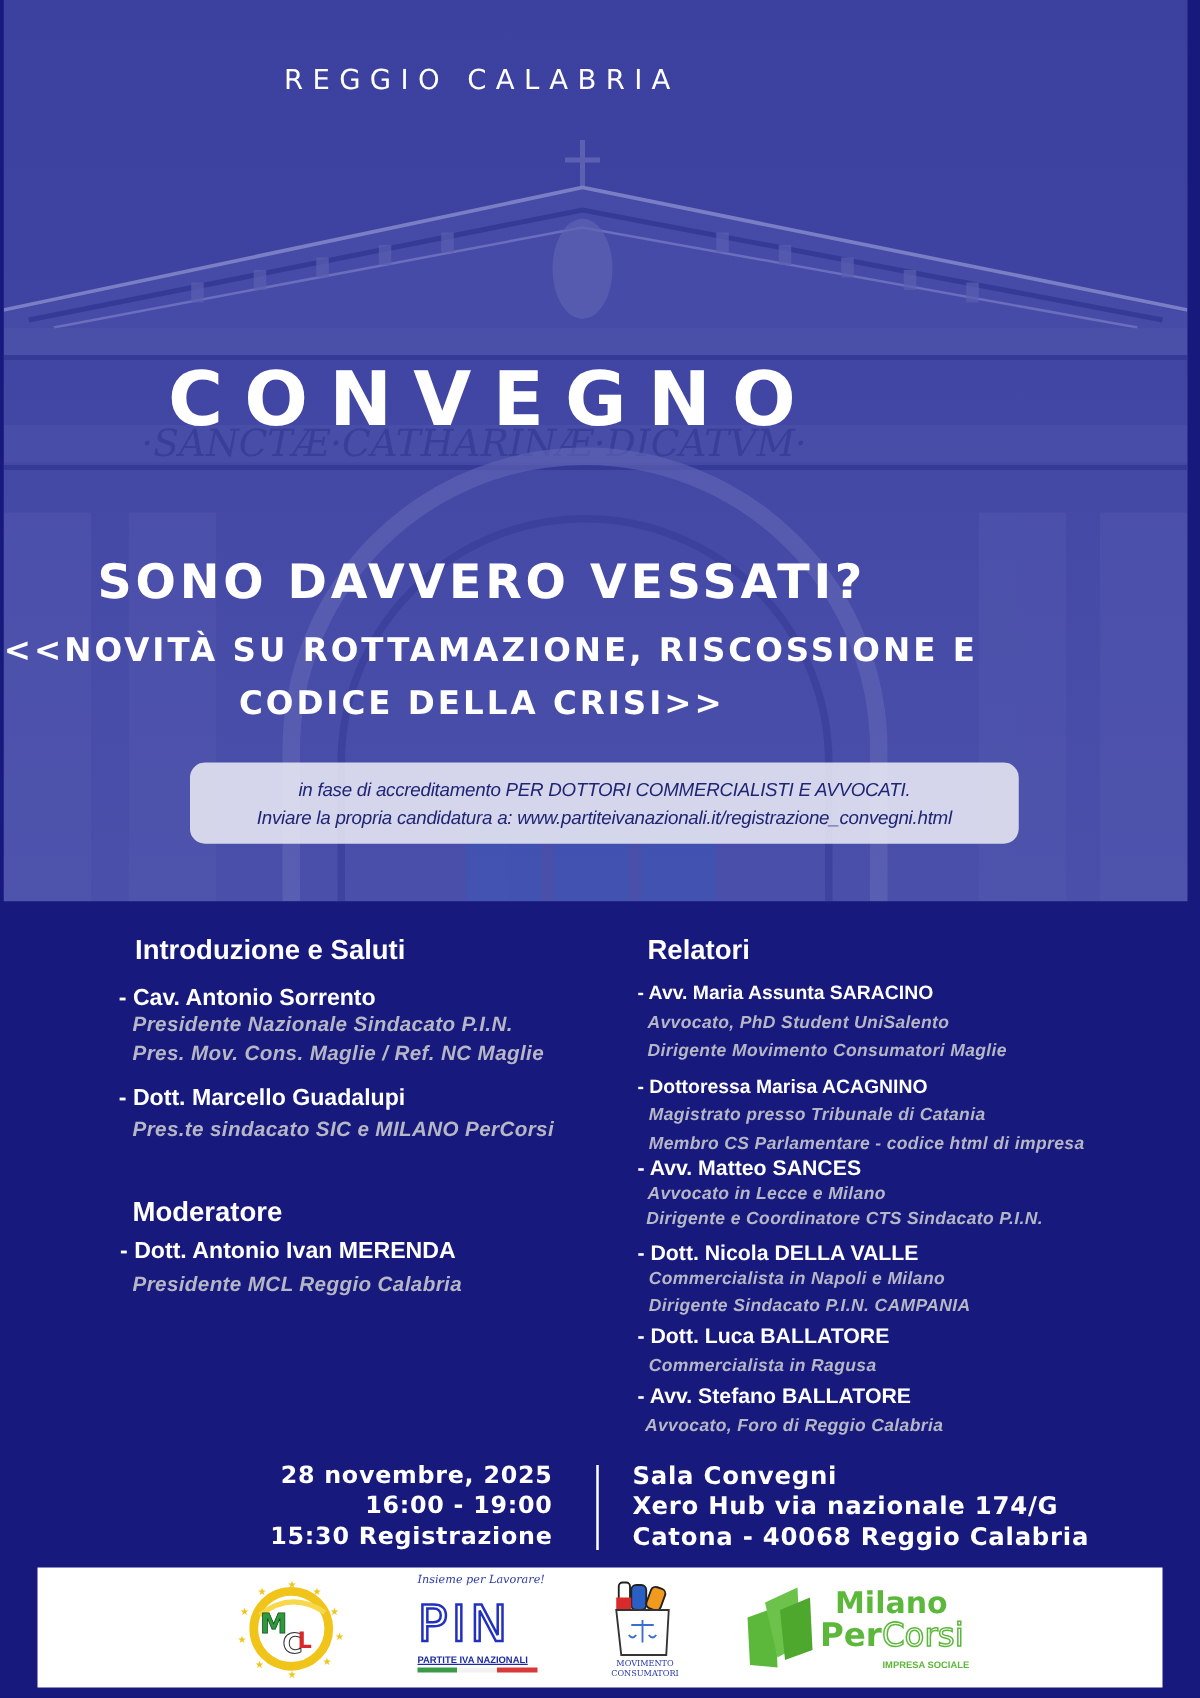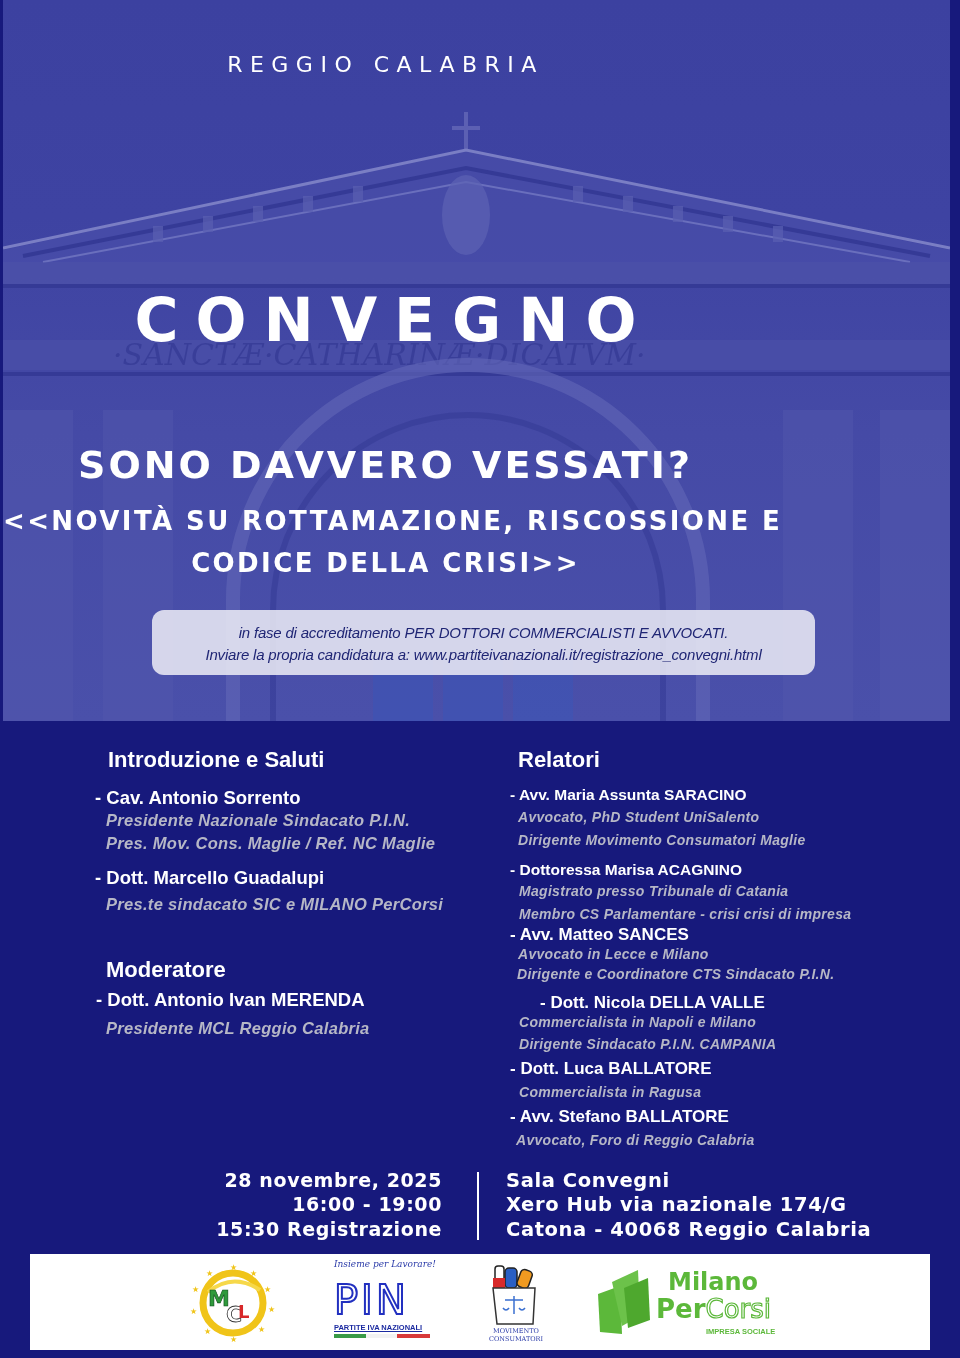"Membro CS Parlamentare - crisi" div.abs { text: crisi crisi -> codice html }
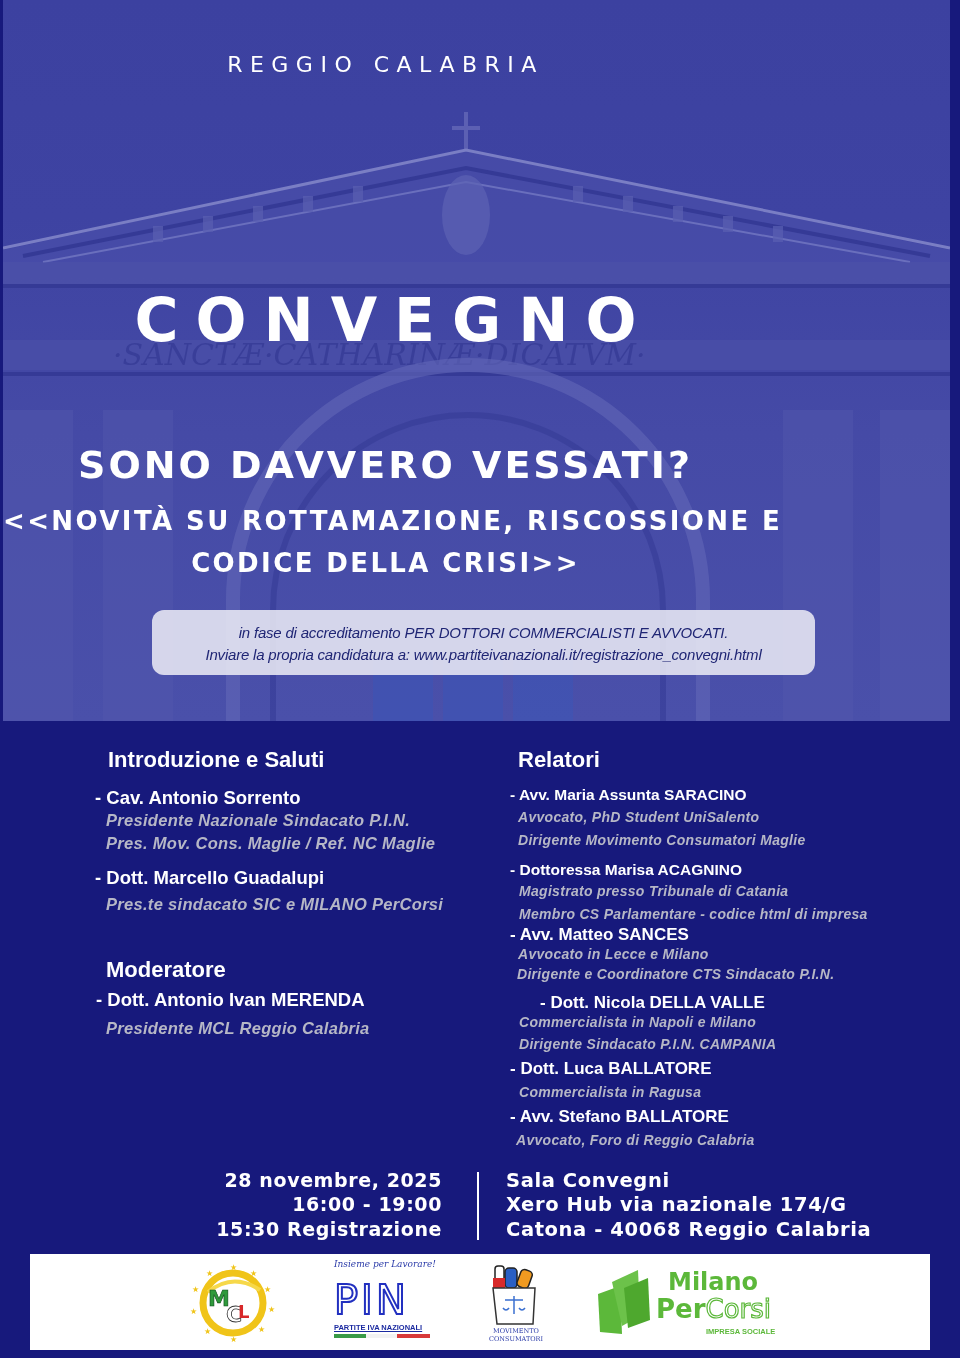"- Dott. Nicola DELLA VALLE" div.abs { margin-left: 30px -> none }
